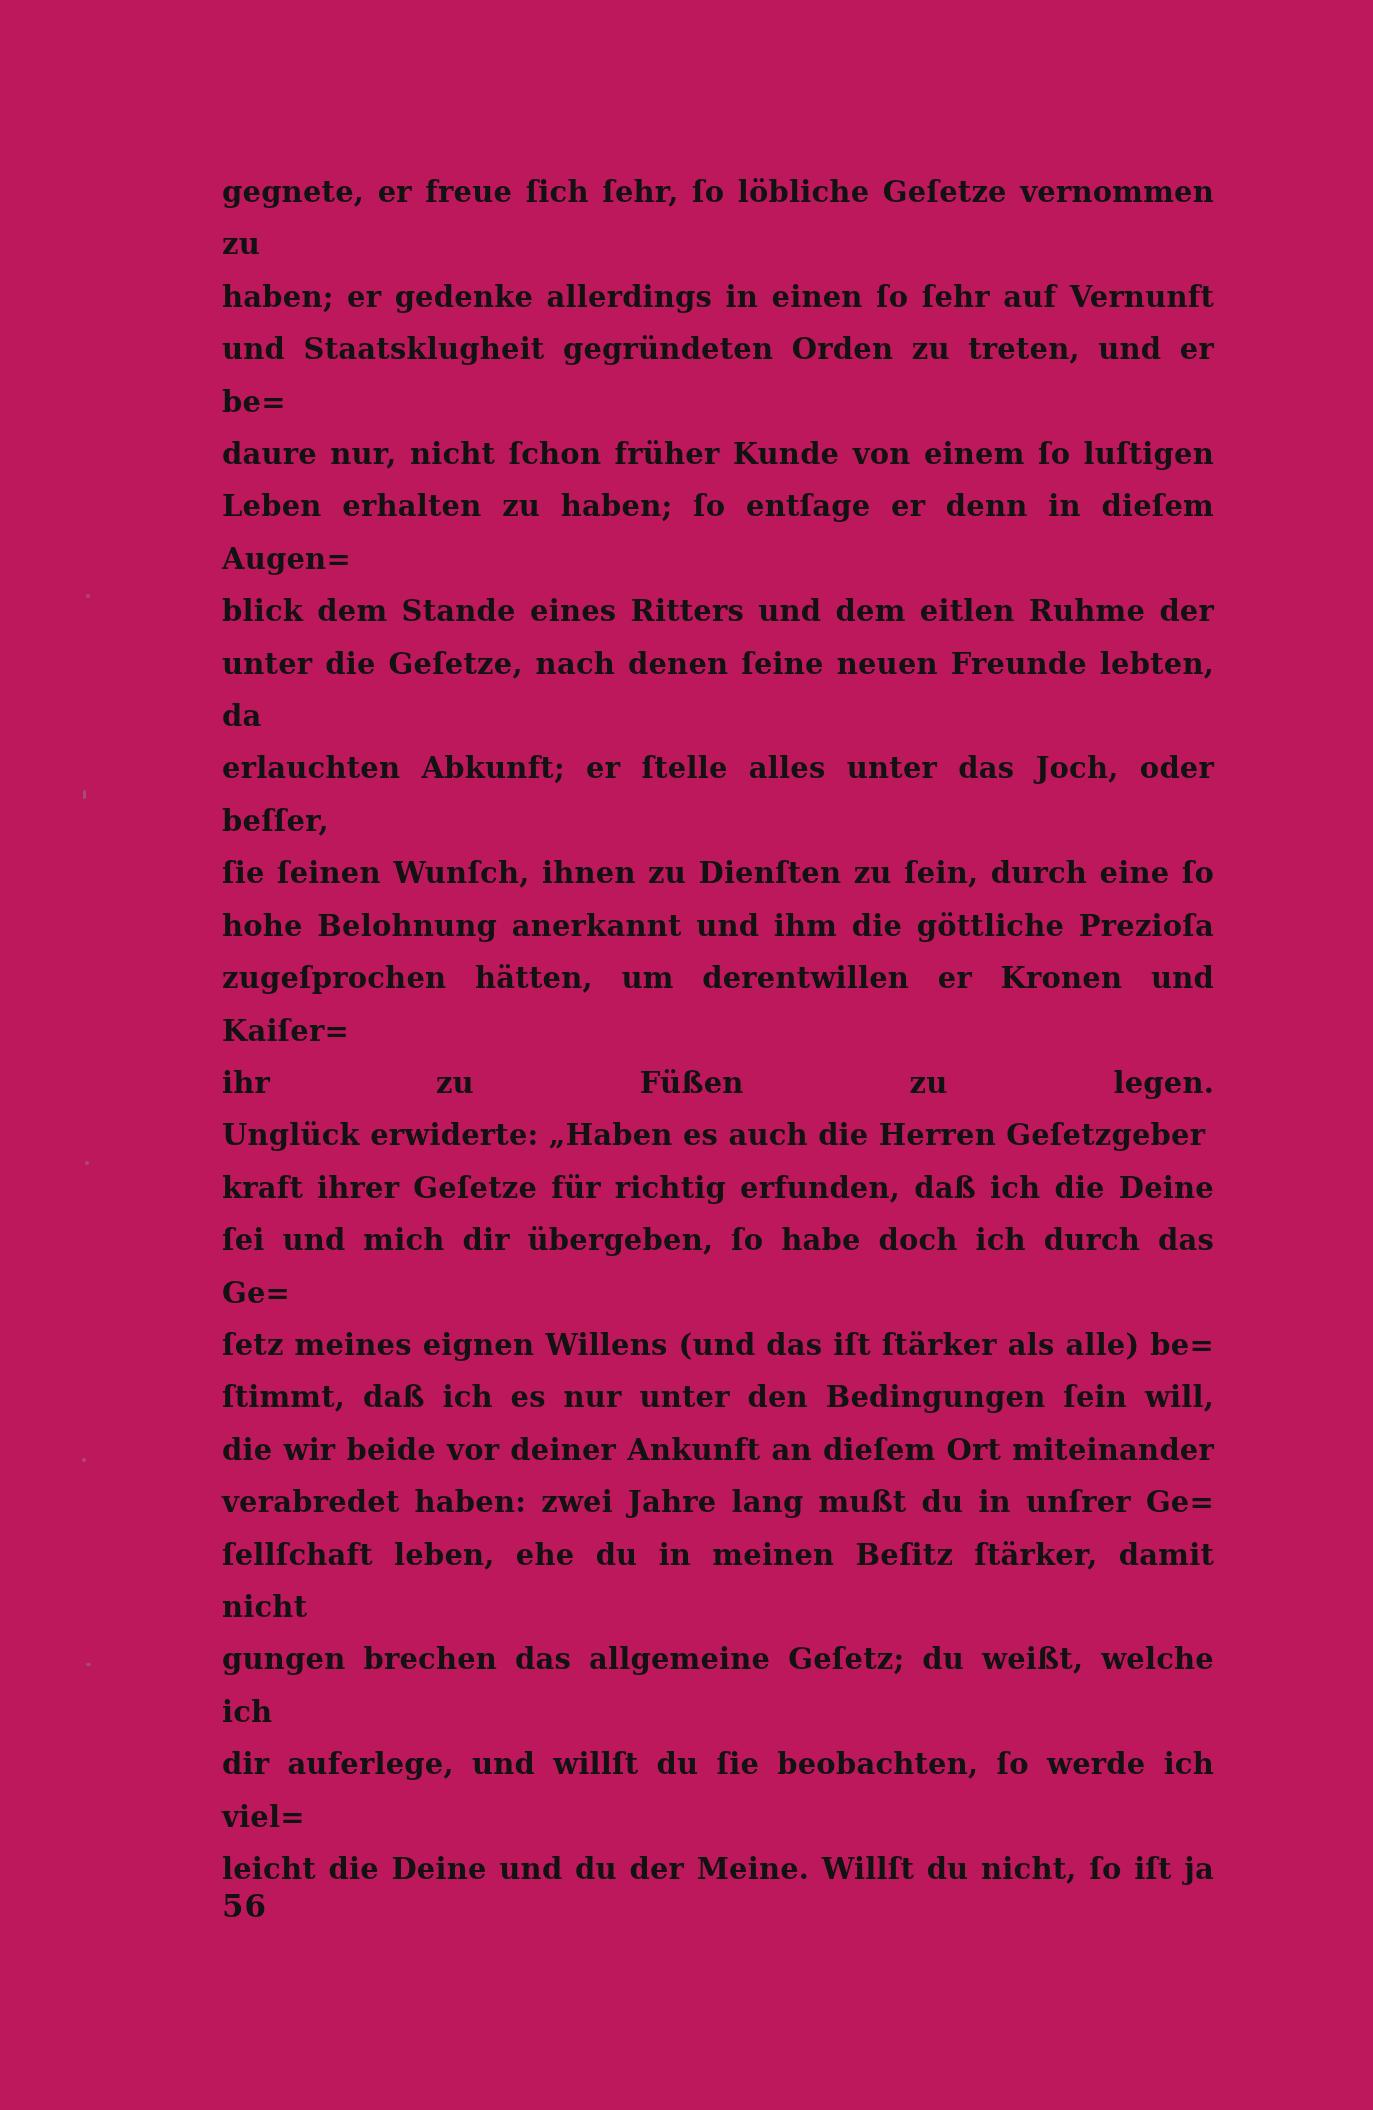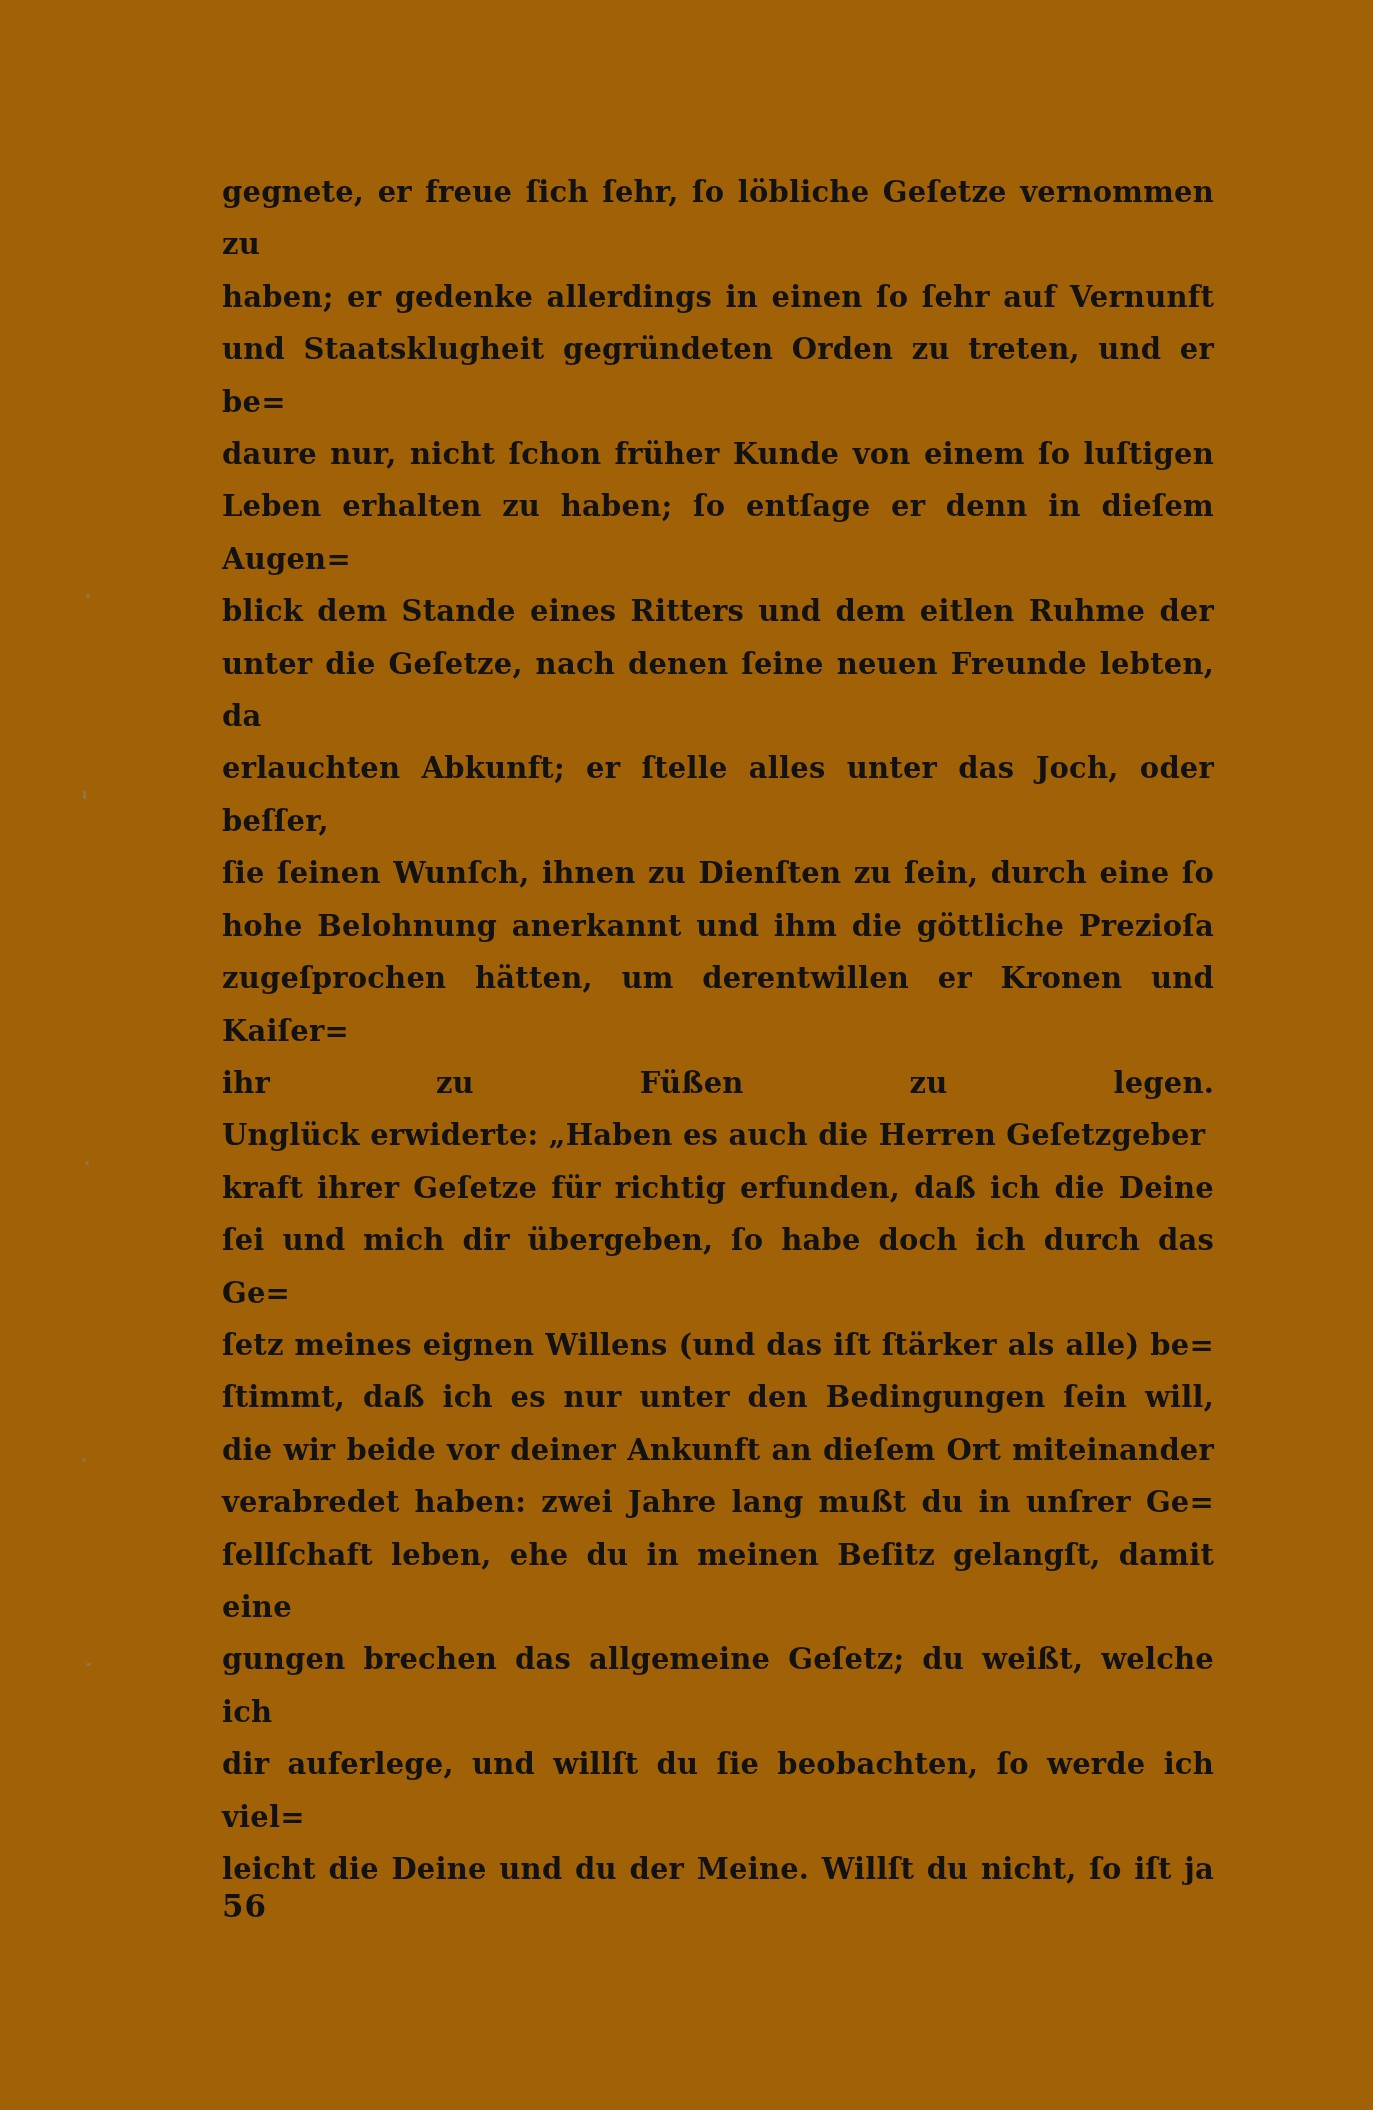"gegnete, er freue ſich ſehr," .page { background: #a16207 -> #be185d }
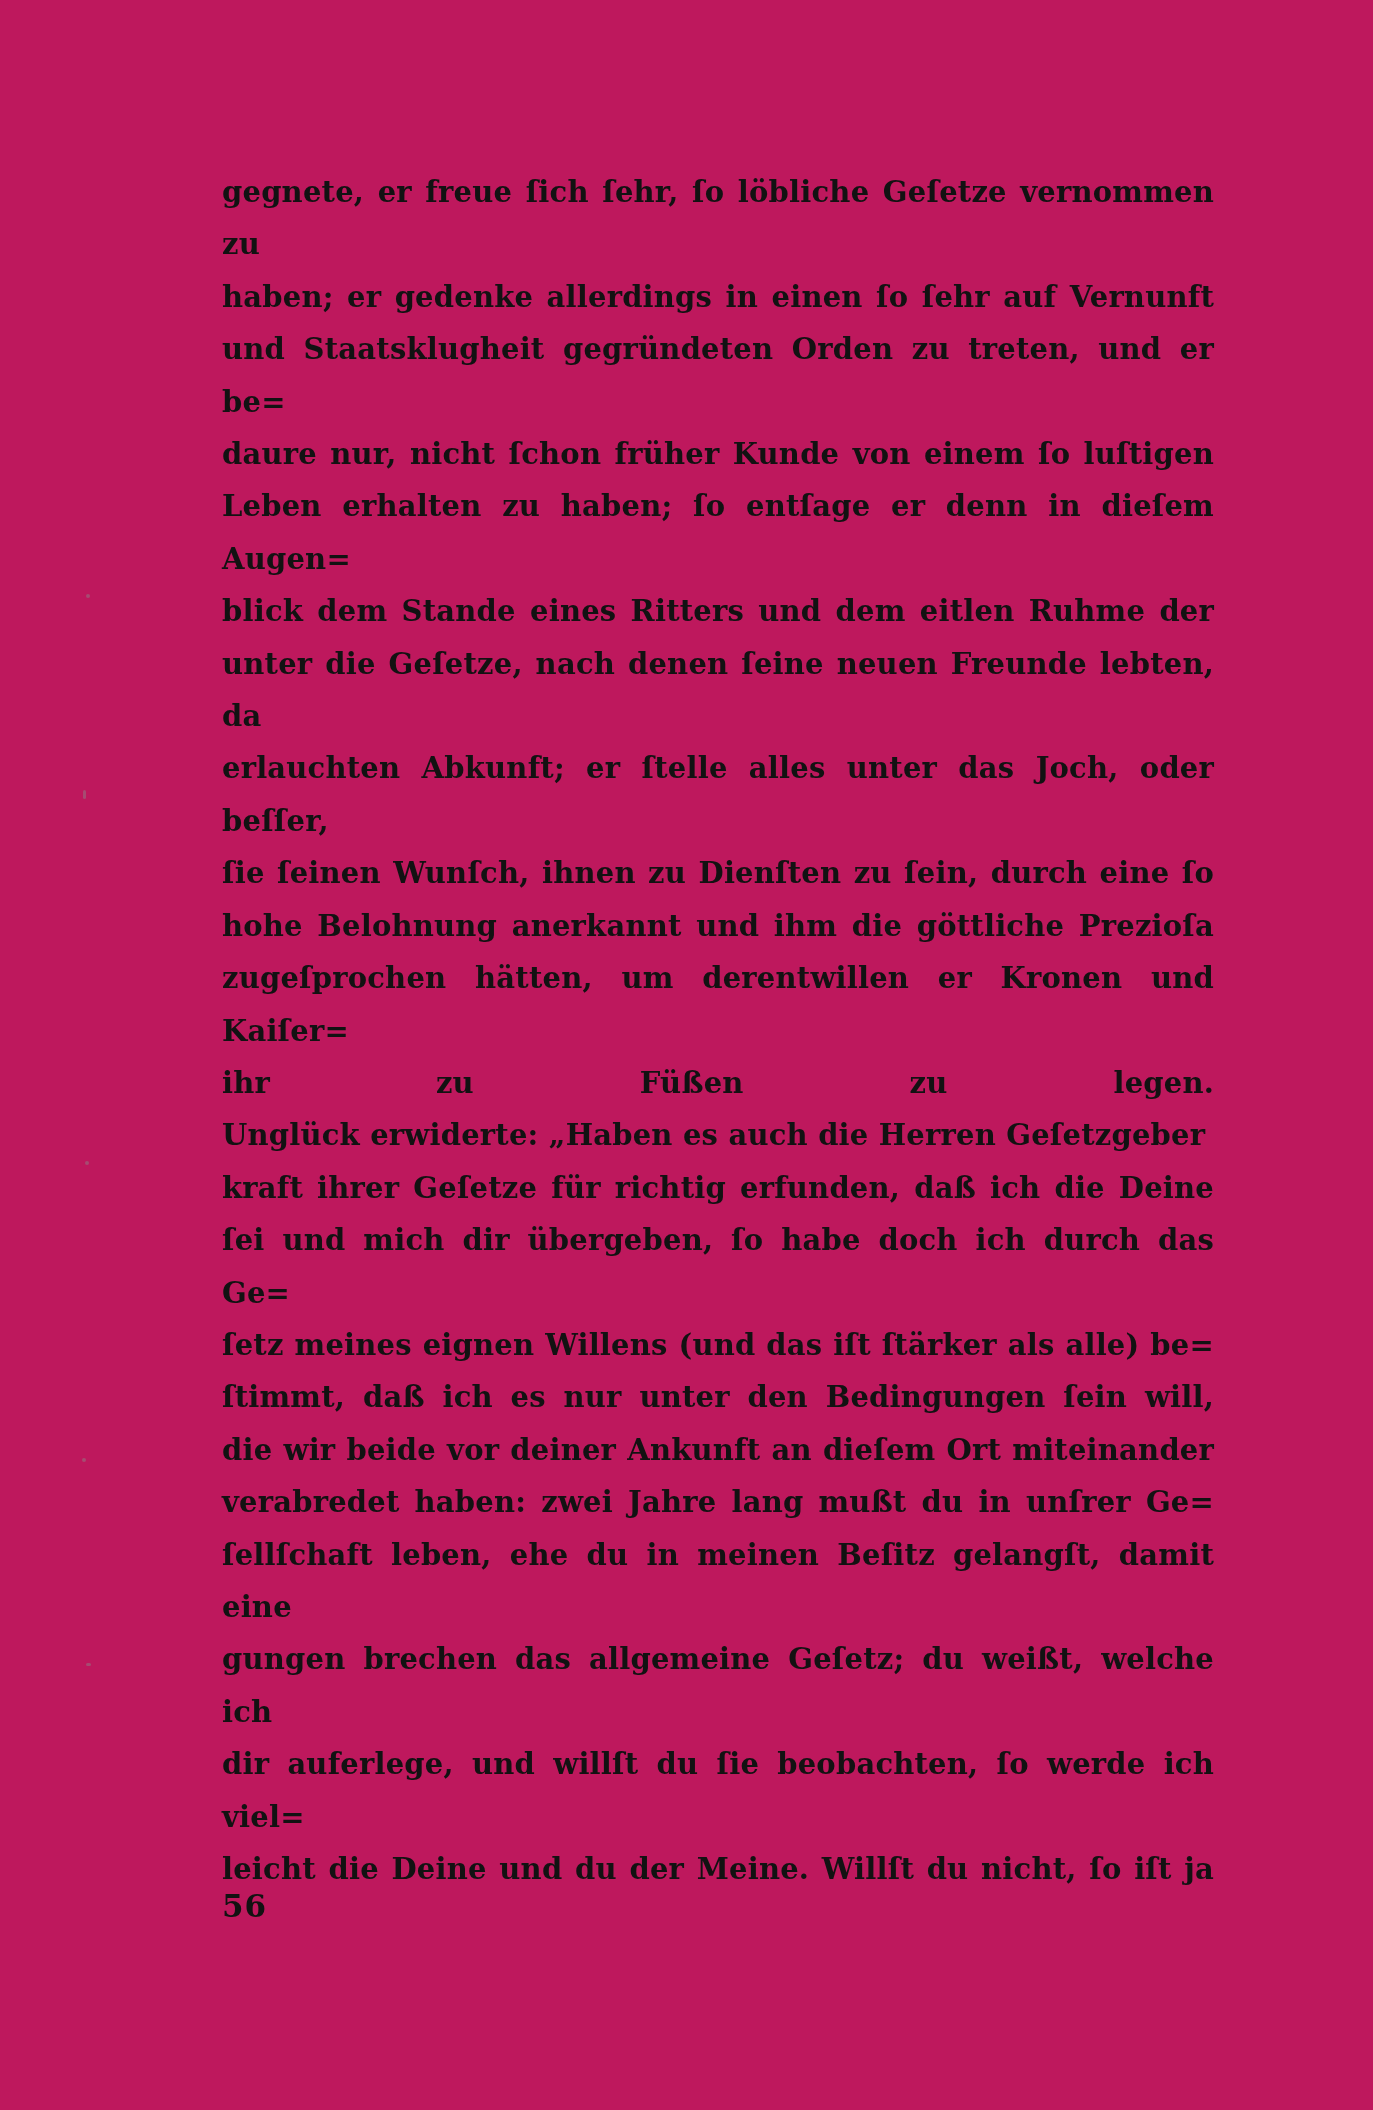"ſellſchaft leben, ehe du in" div.line { text: gelangſt, damit eine -> ſtärker, damit nicht }
